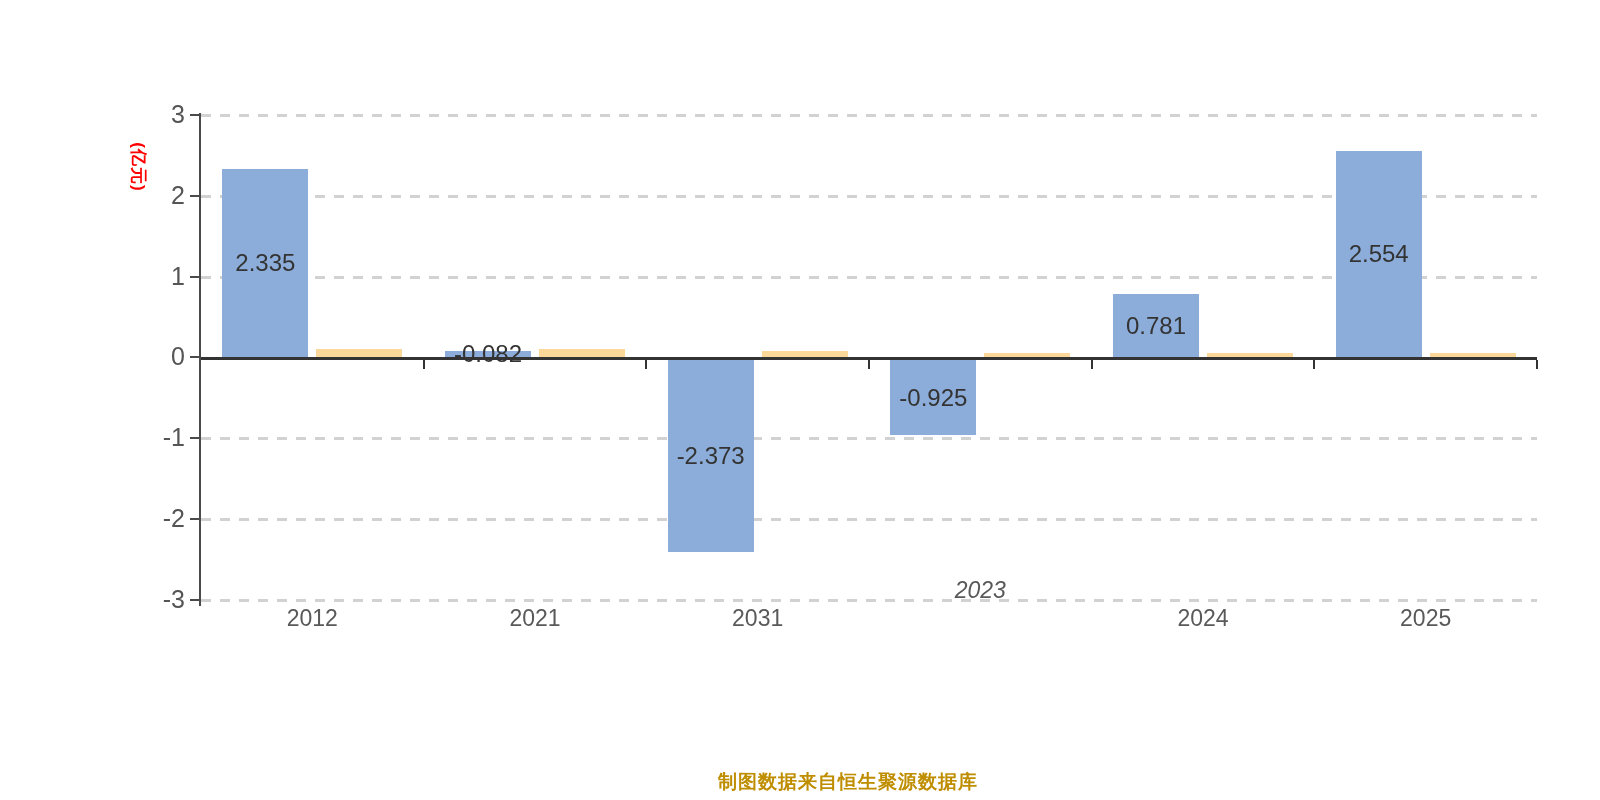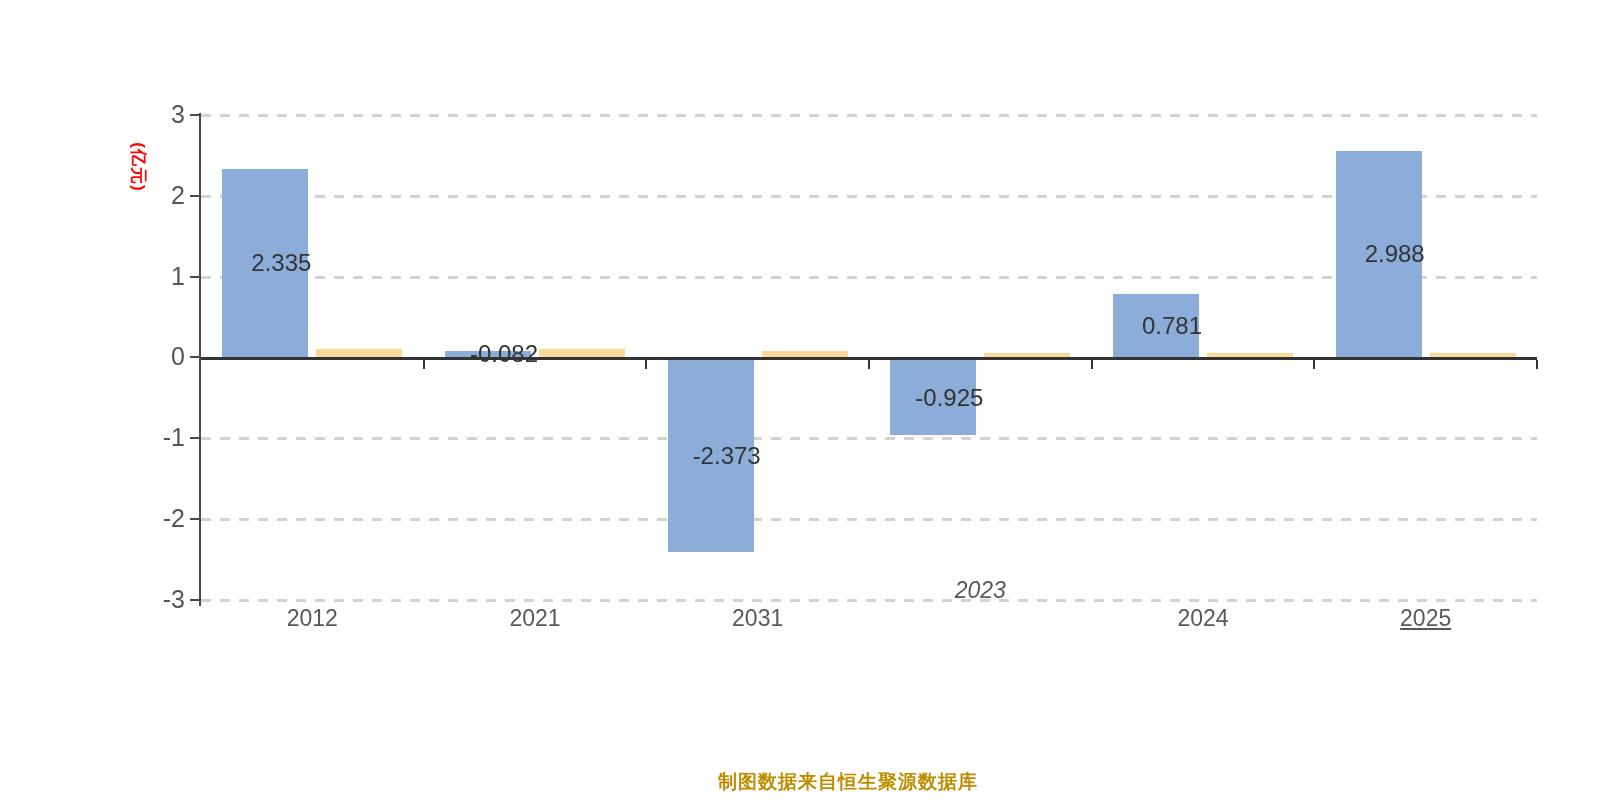"2.335" .bar-label { margin-left: 16px -> none }
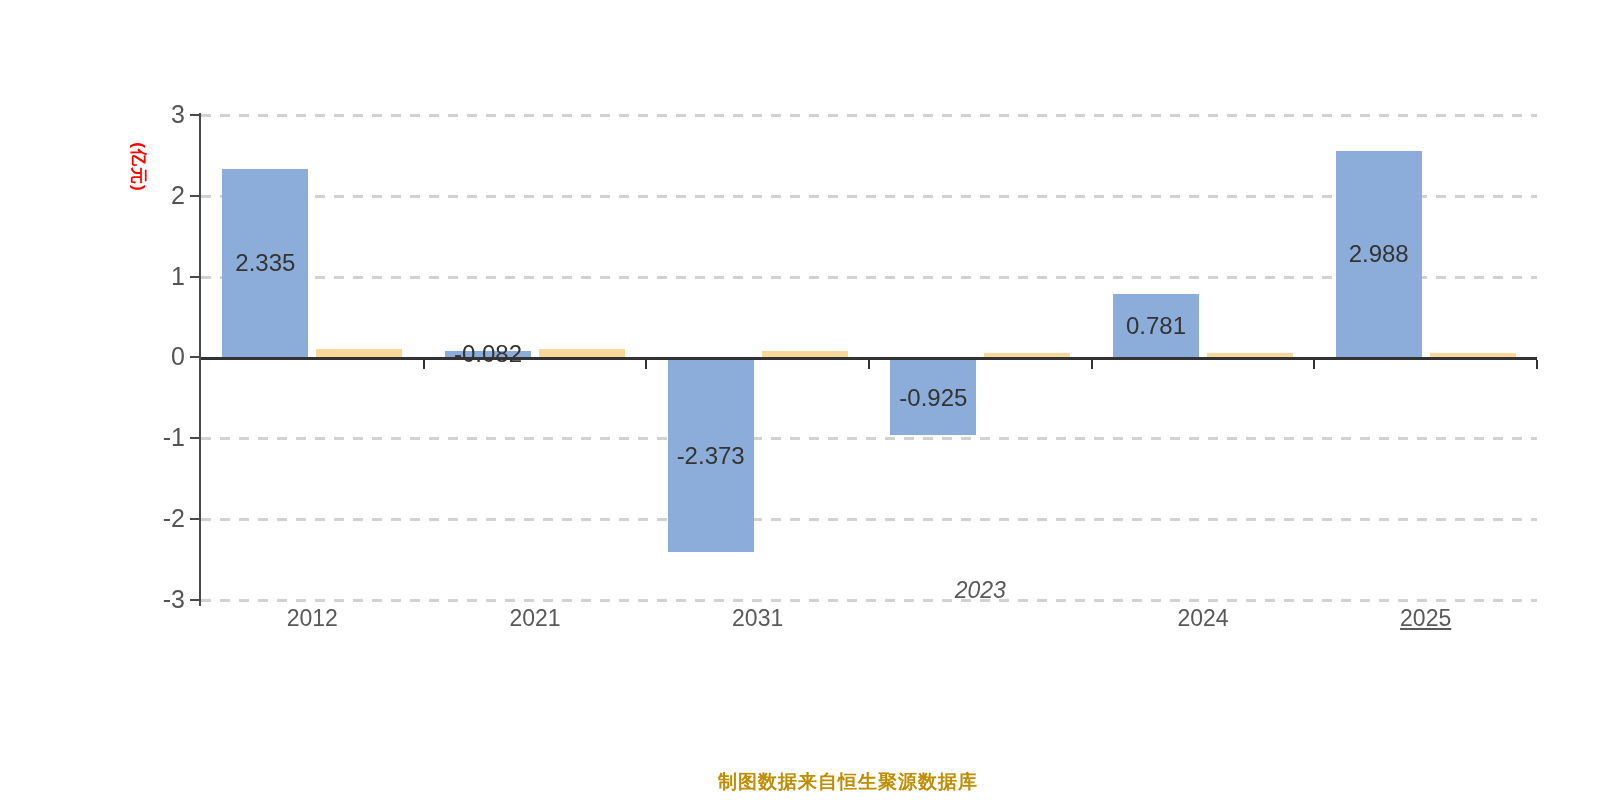"2.988" div.bar-label { text: 2.988 -> 2.554 }
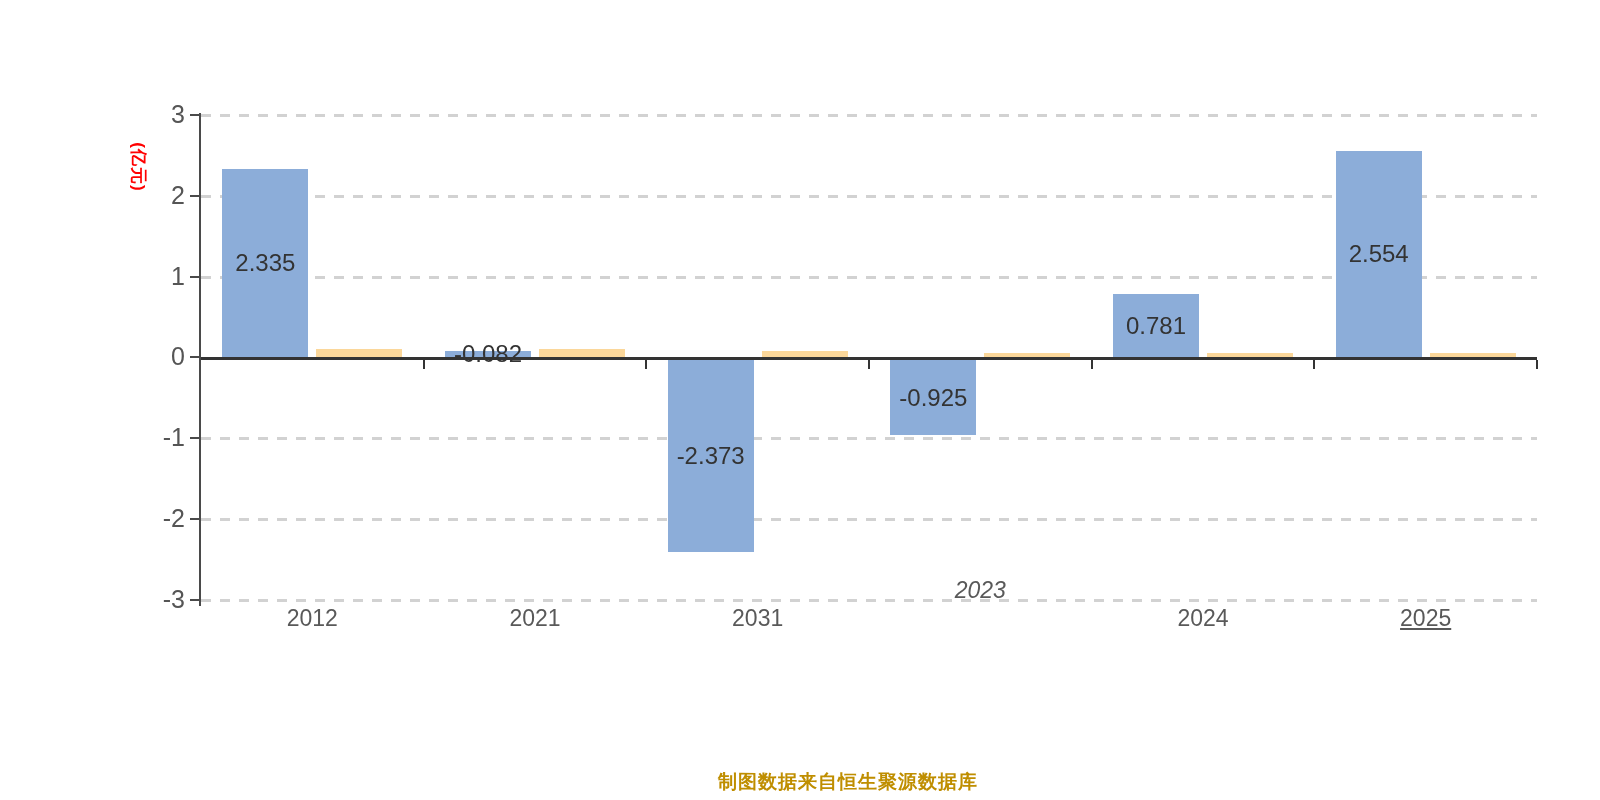"2025" div.x-label { text-decoration: underline -> none }
